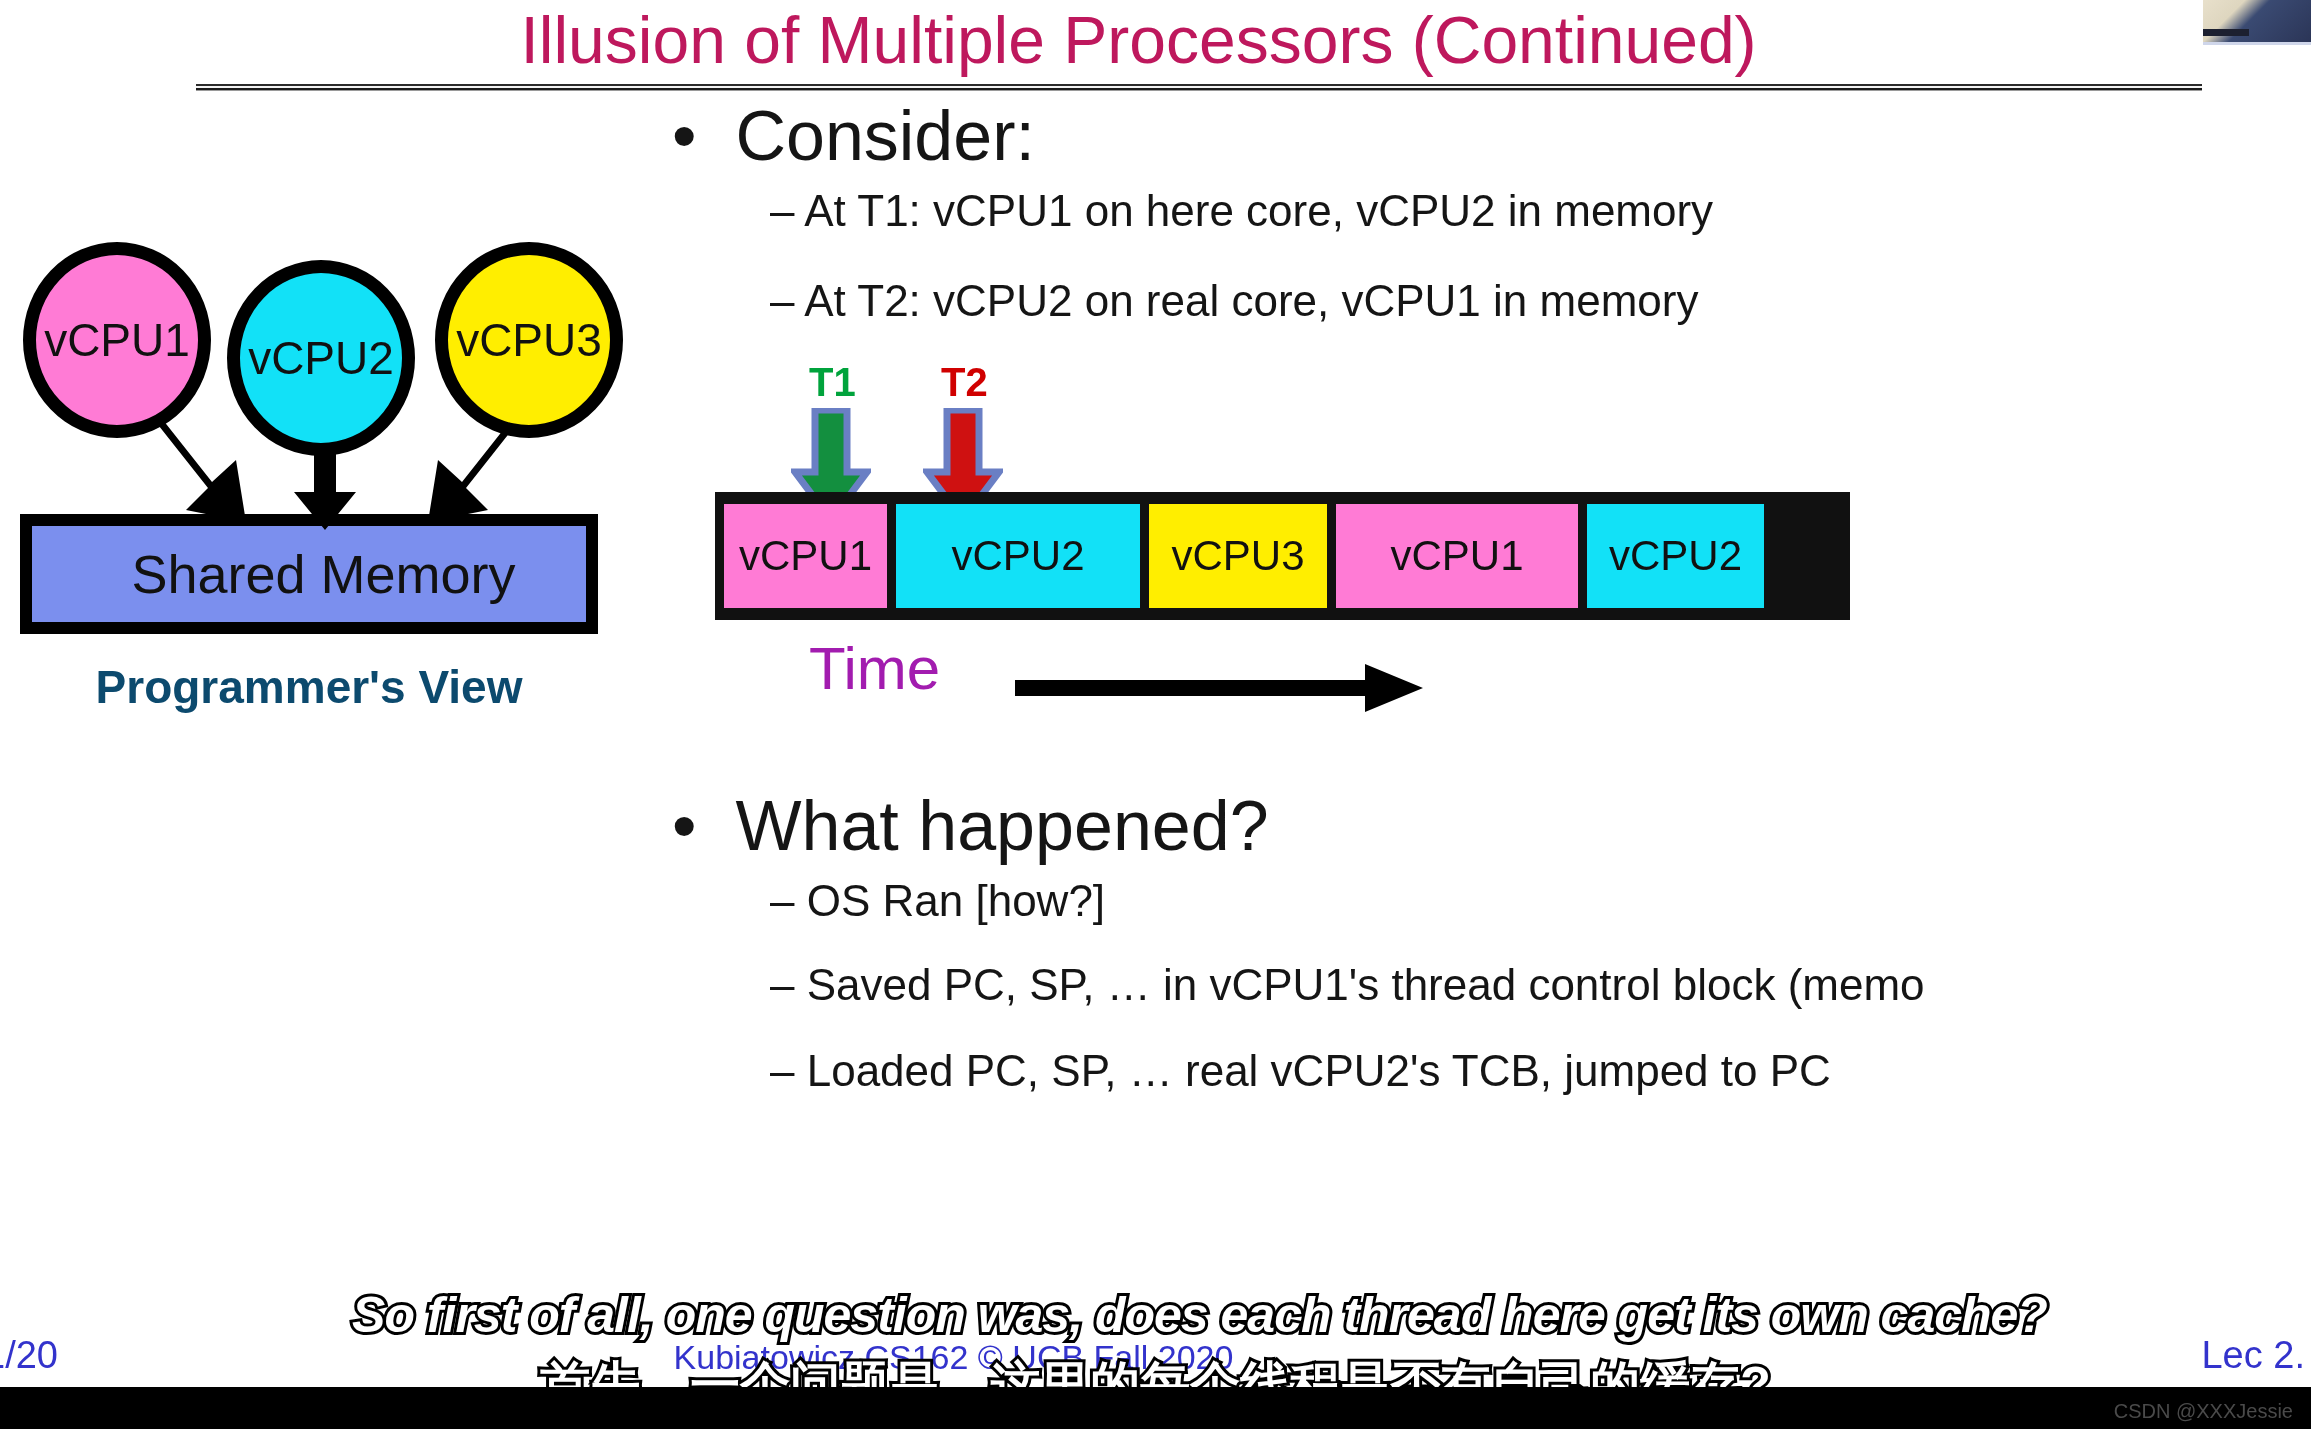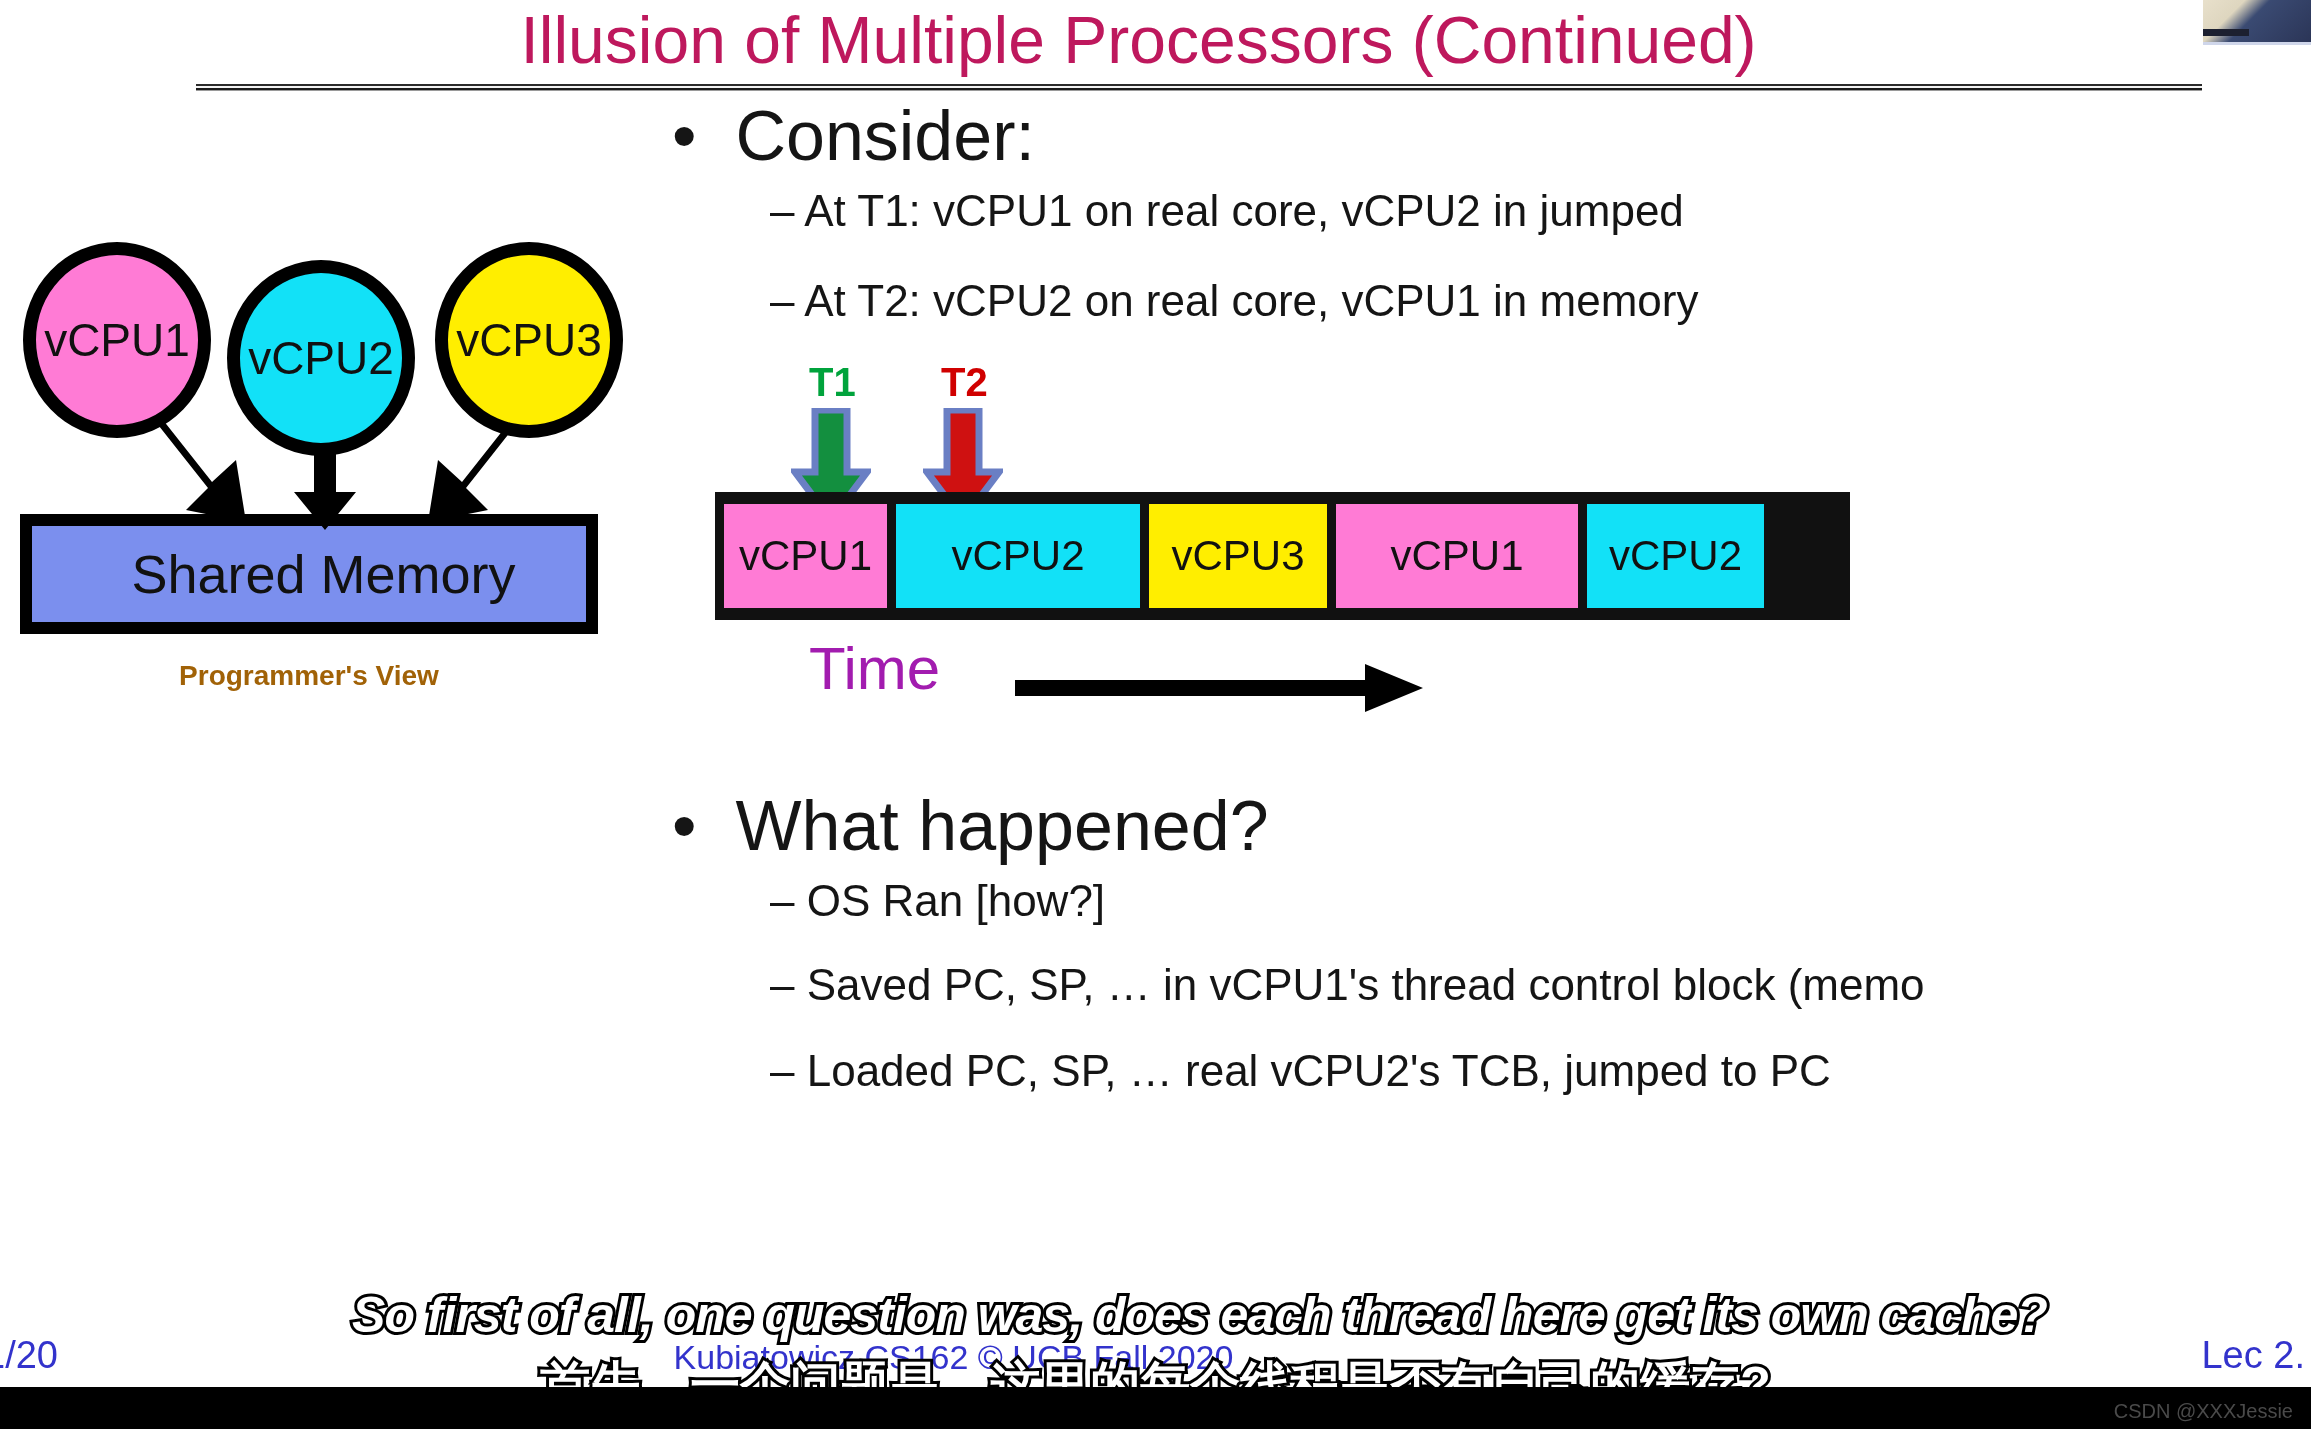"– At T1: vCPU1 on" div.b2 { text: real core, vCPU2 in jumped -> here core, vCPU2 in memory }
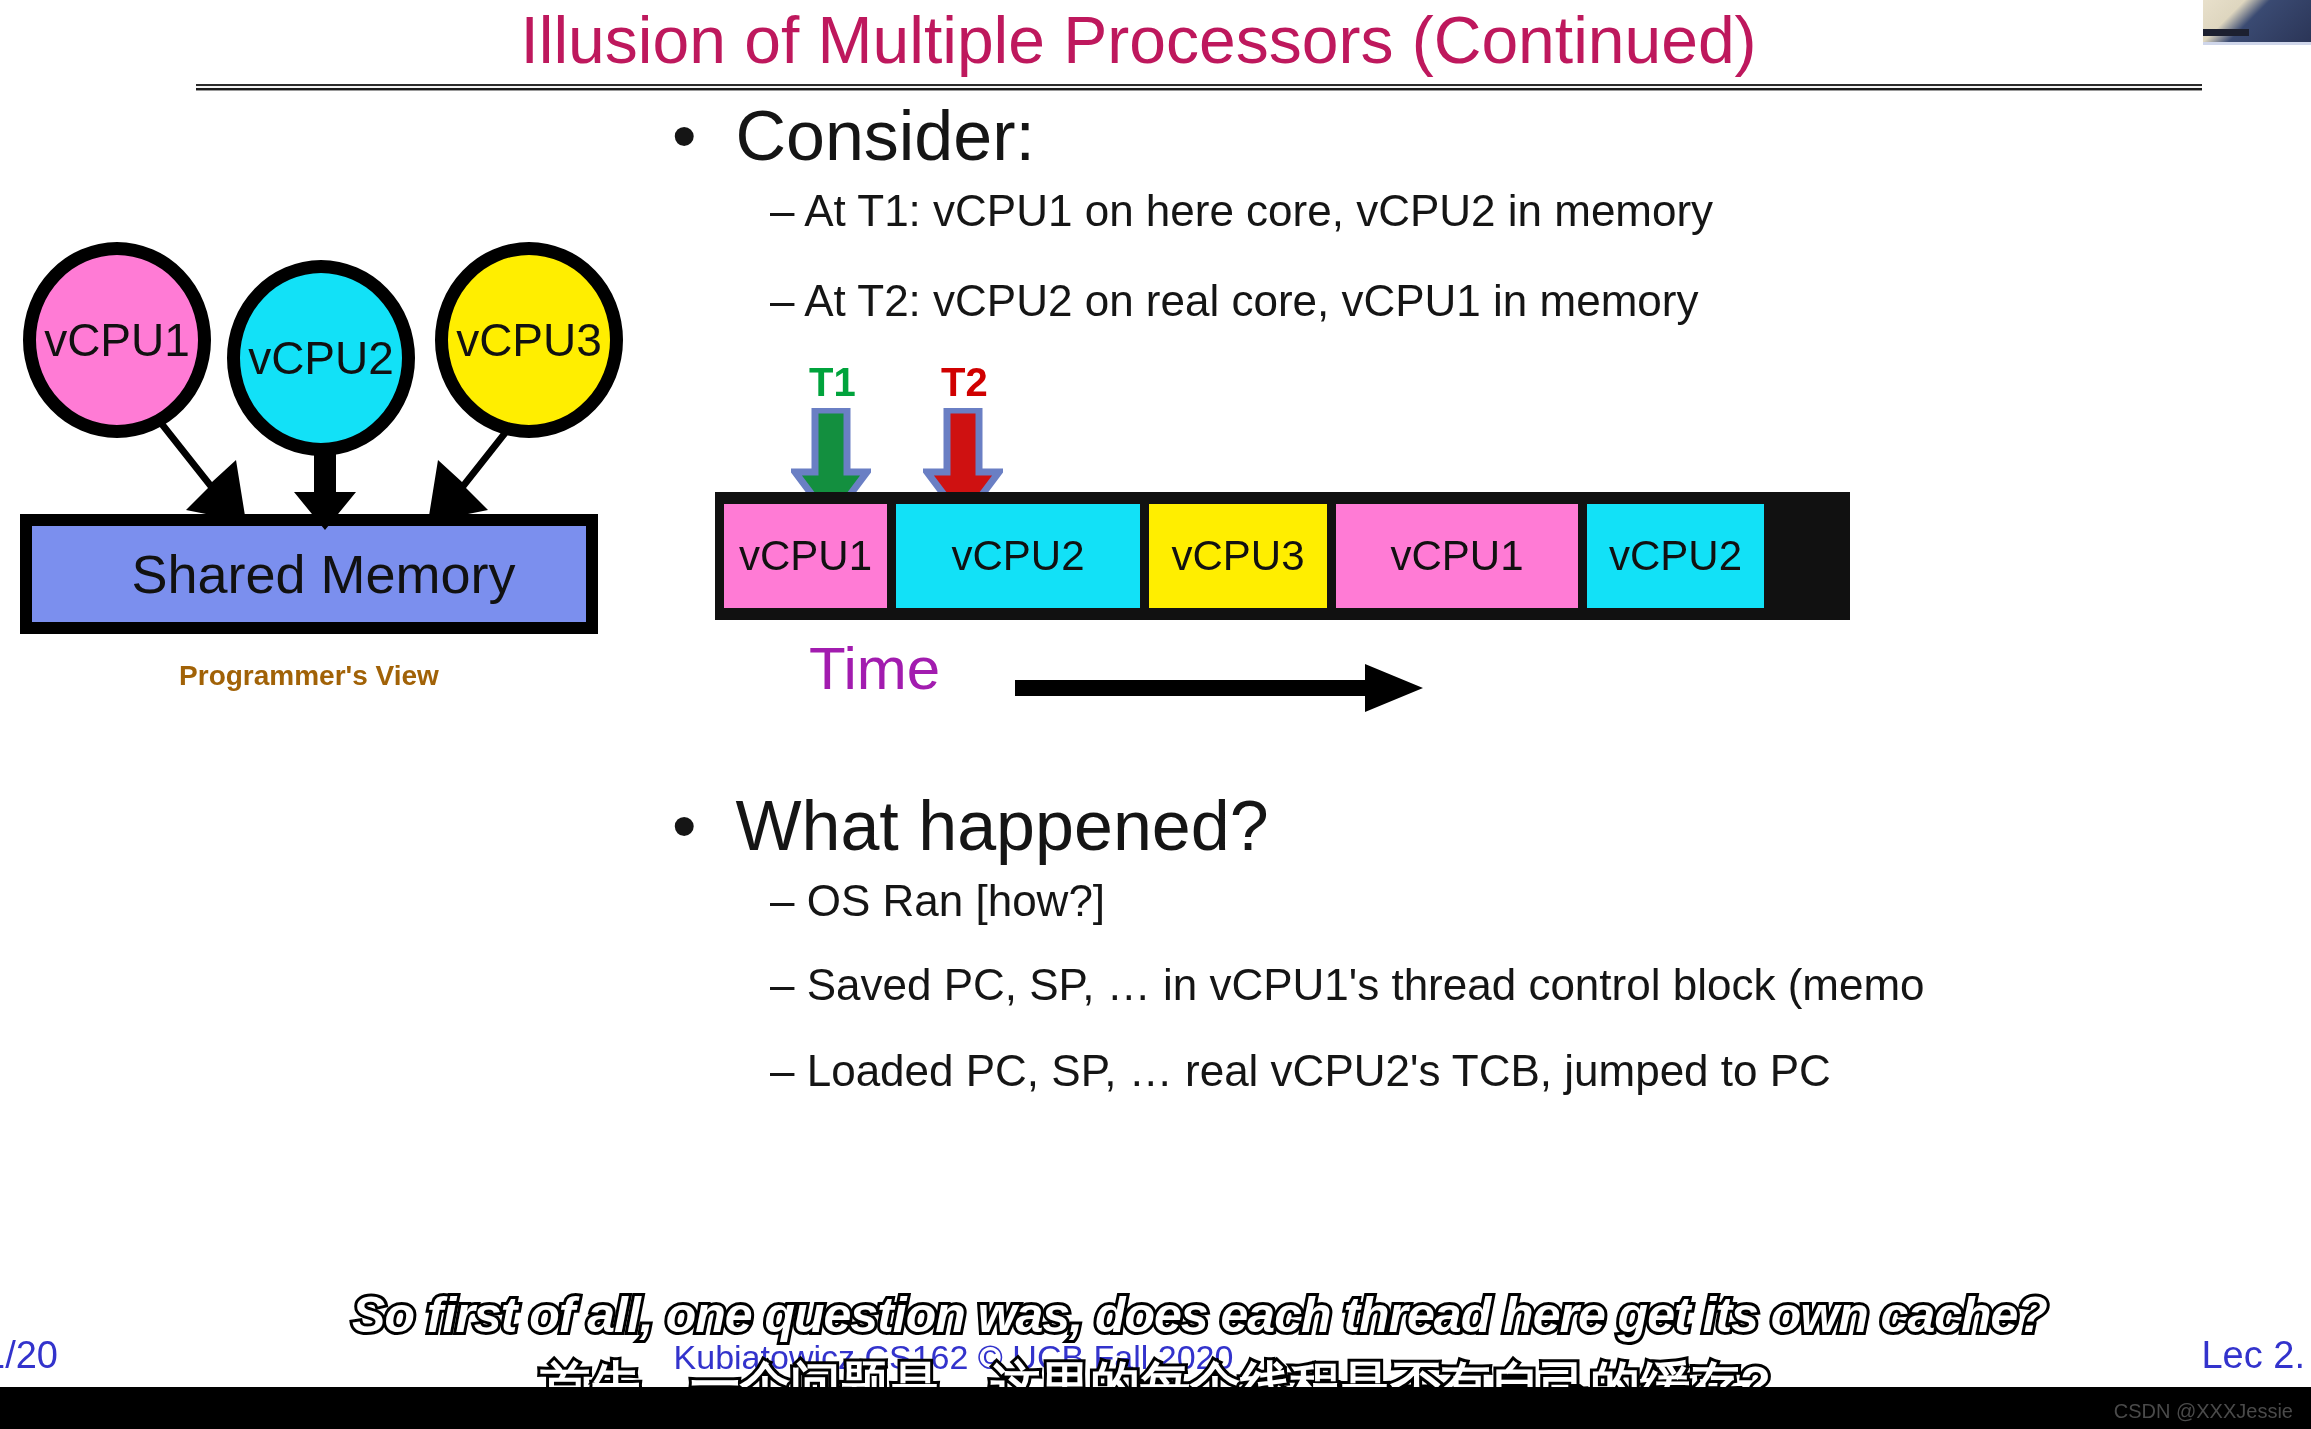"Programmer's View" #prog-caption { color: #a16207 -> #0c4a6e; font-size: 28px -> 46px }
